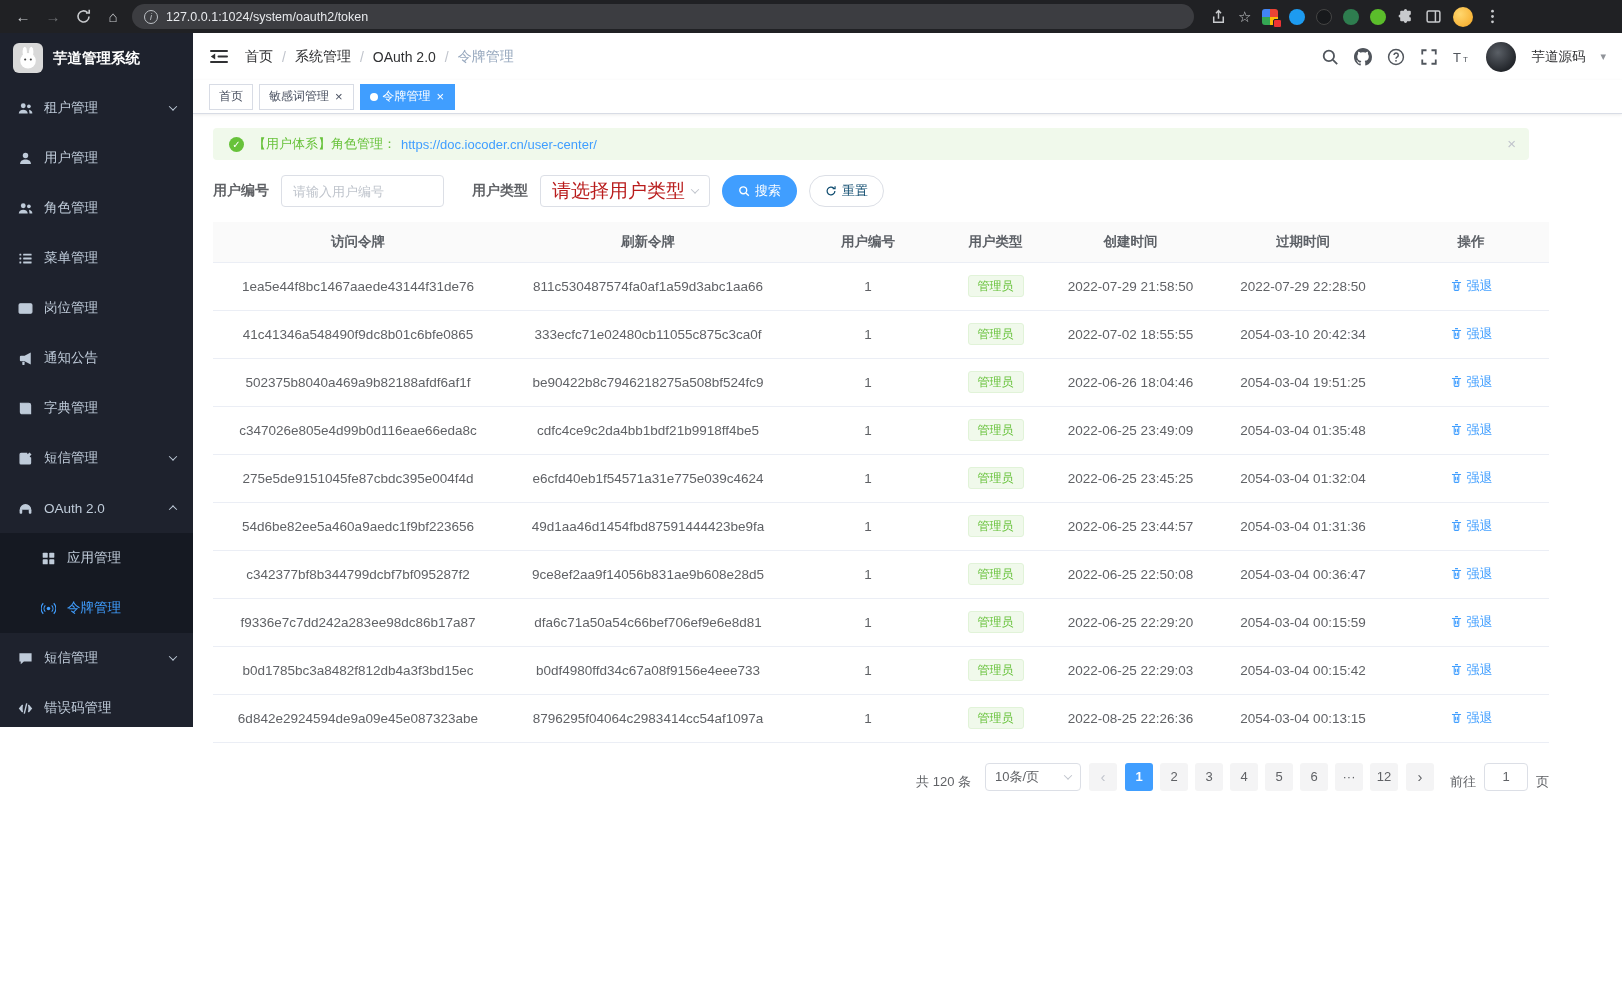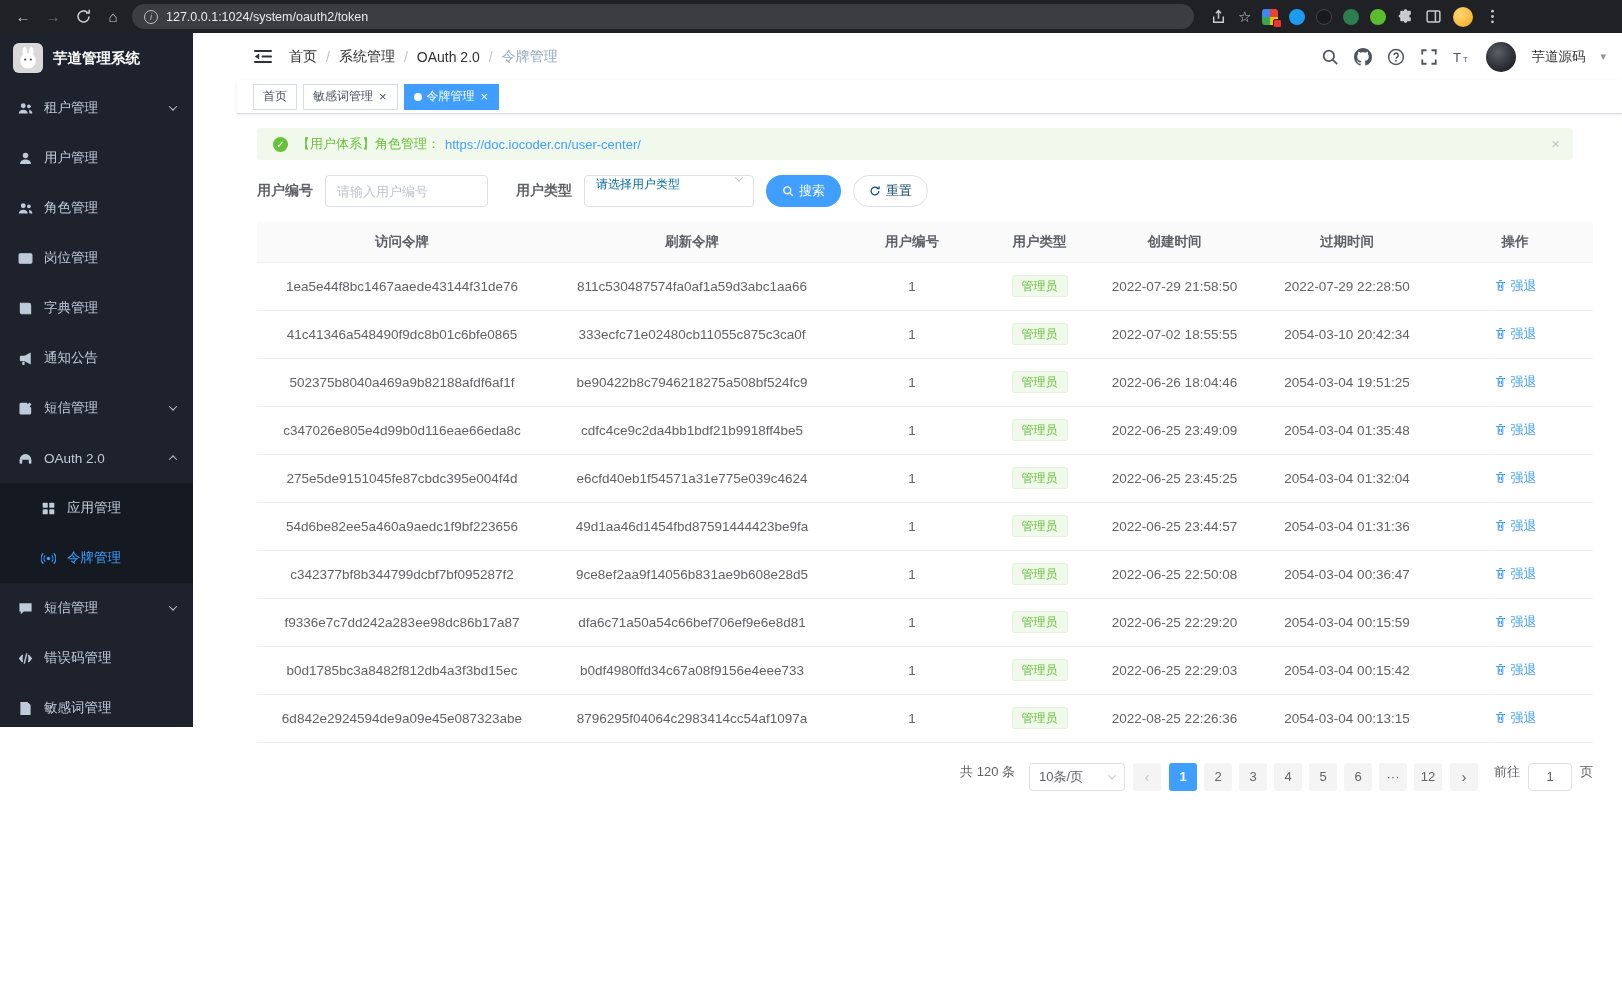"芋道管理系统" .app { gap: 44px -> none }
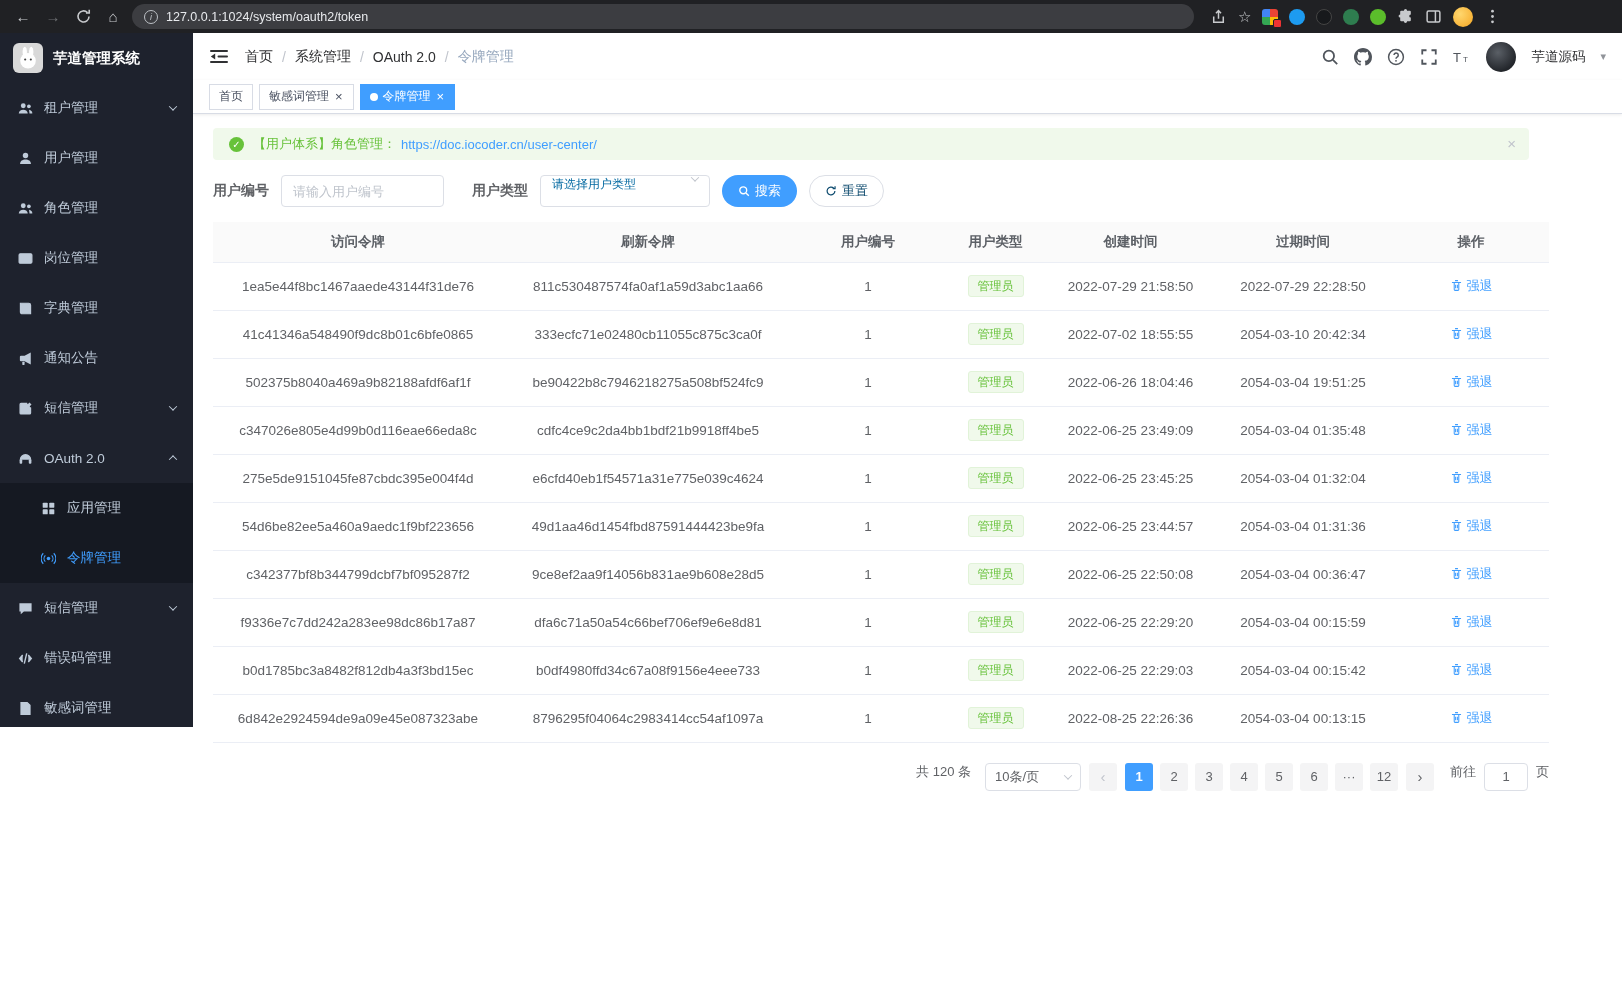"请选择用户类型" .f-select { align-items: flex-start -> center; color: #0369a1 -> #b91c1c; font-size: 12px -> 19px }
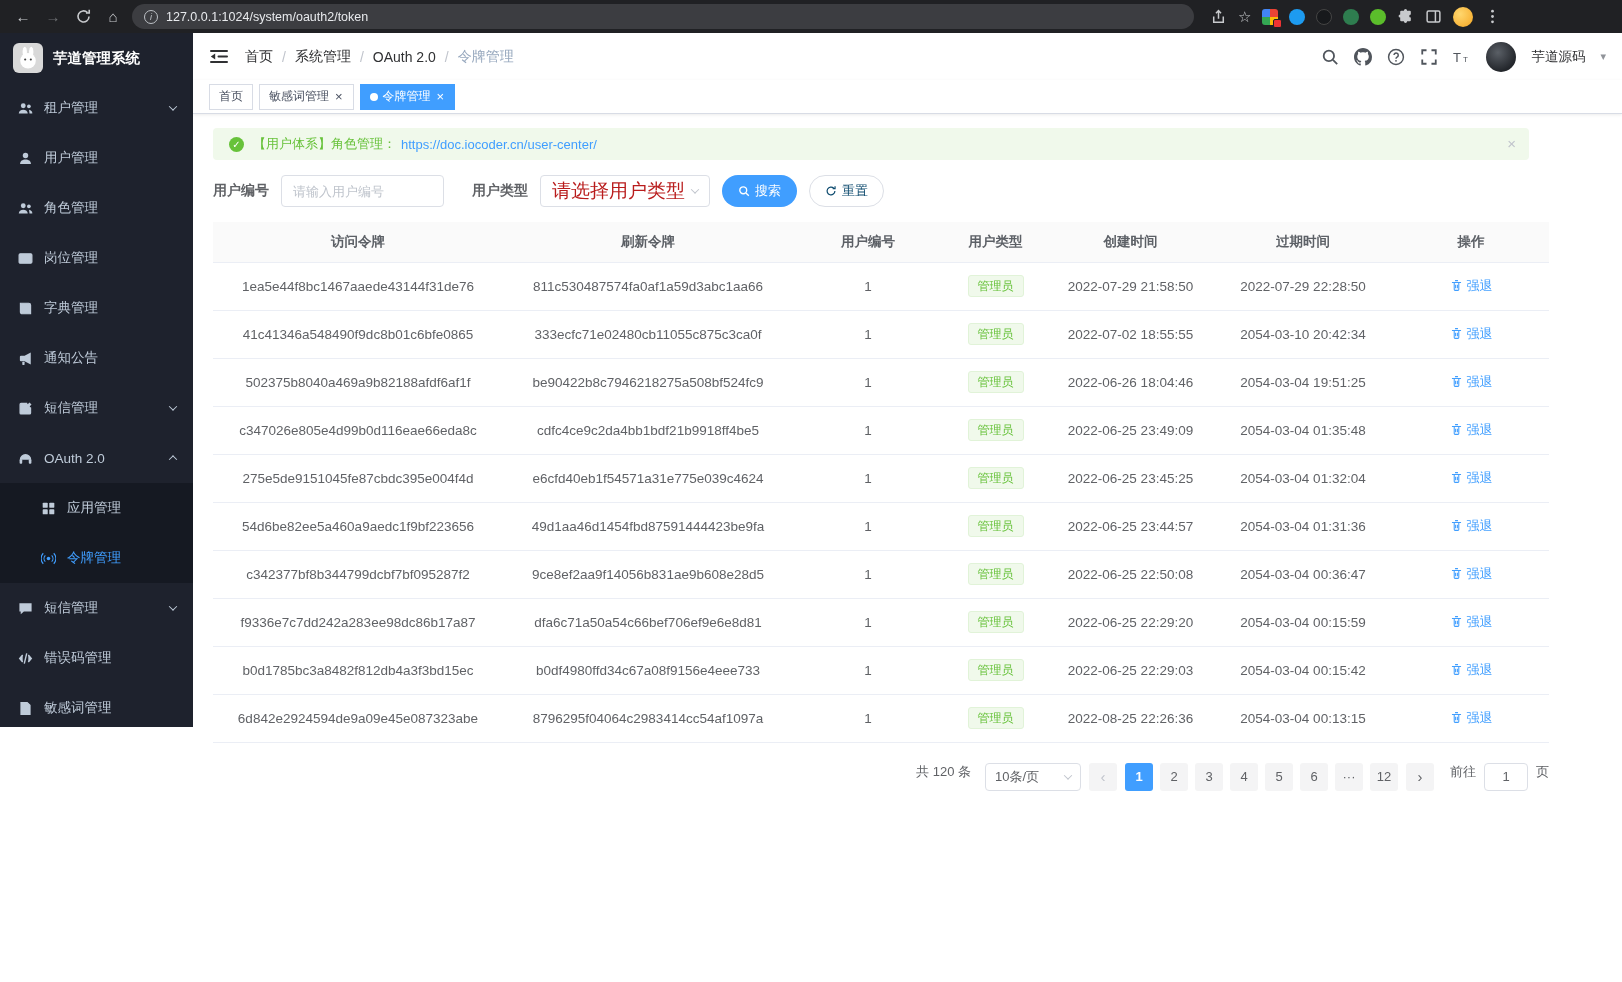"菜单管理" div.menu-item { html: none -> <div> <span> <svg> <rect></rect> <rect></rect> <rect></rect> <rect></rect> <rect></rect> <rect></rect> </svg> </span> <span>菜单管理</span> </div> }
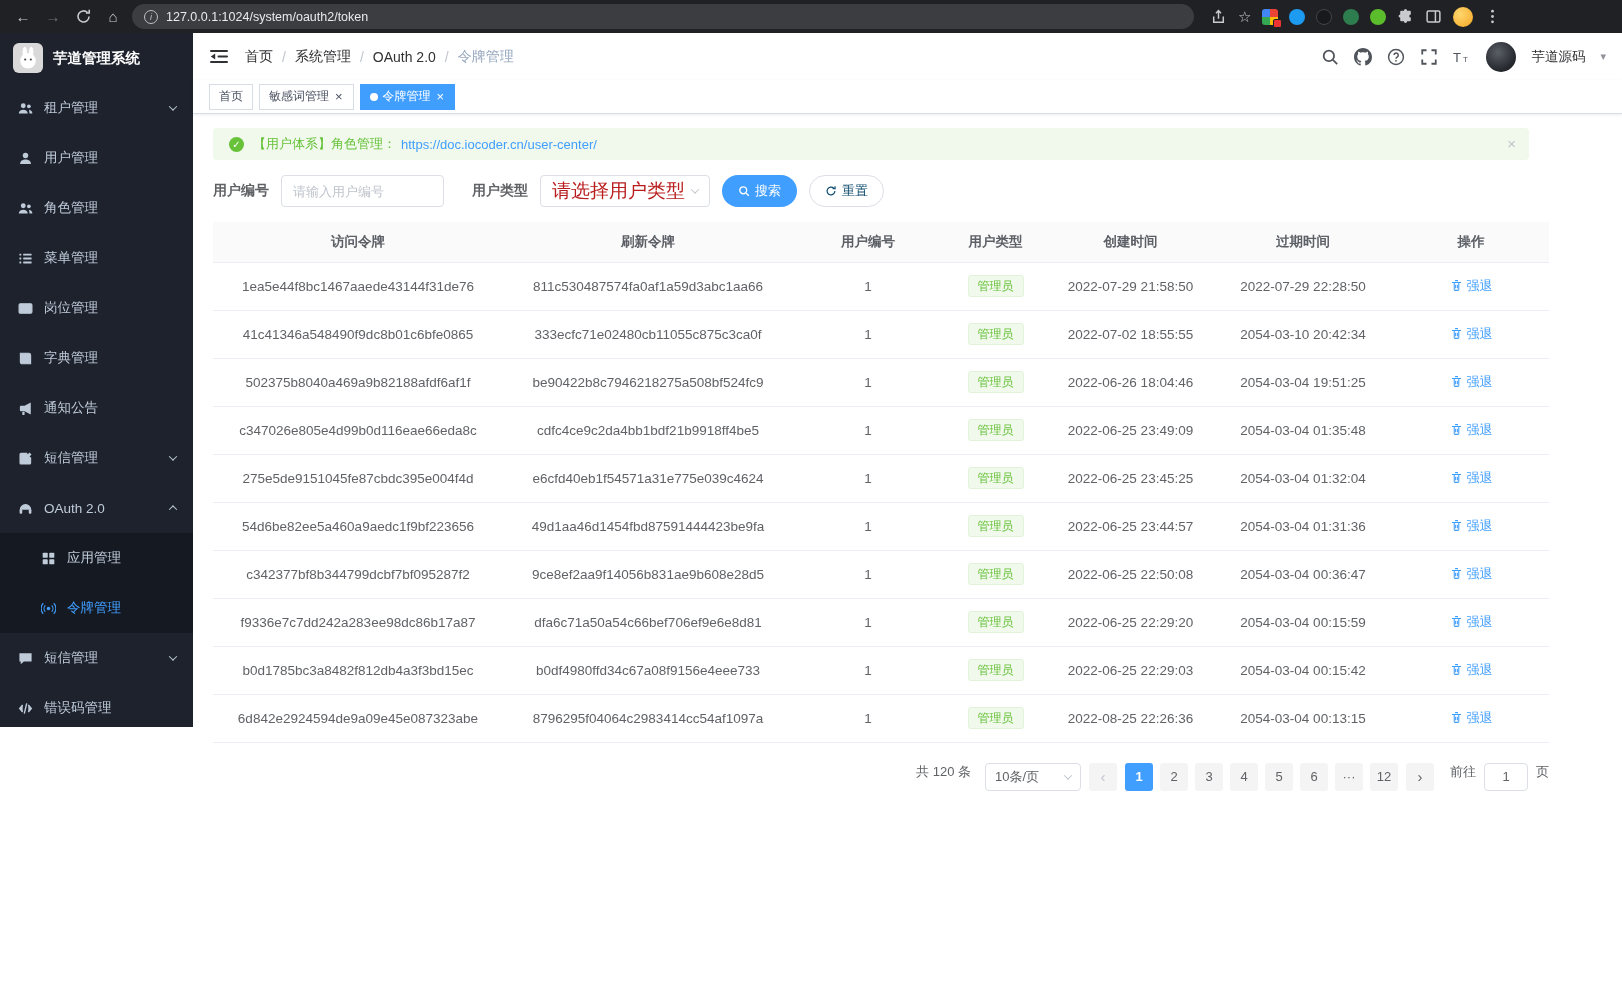"字典管理" div.menu-item { order: before "通知公告" -> after "通知公告" }
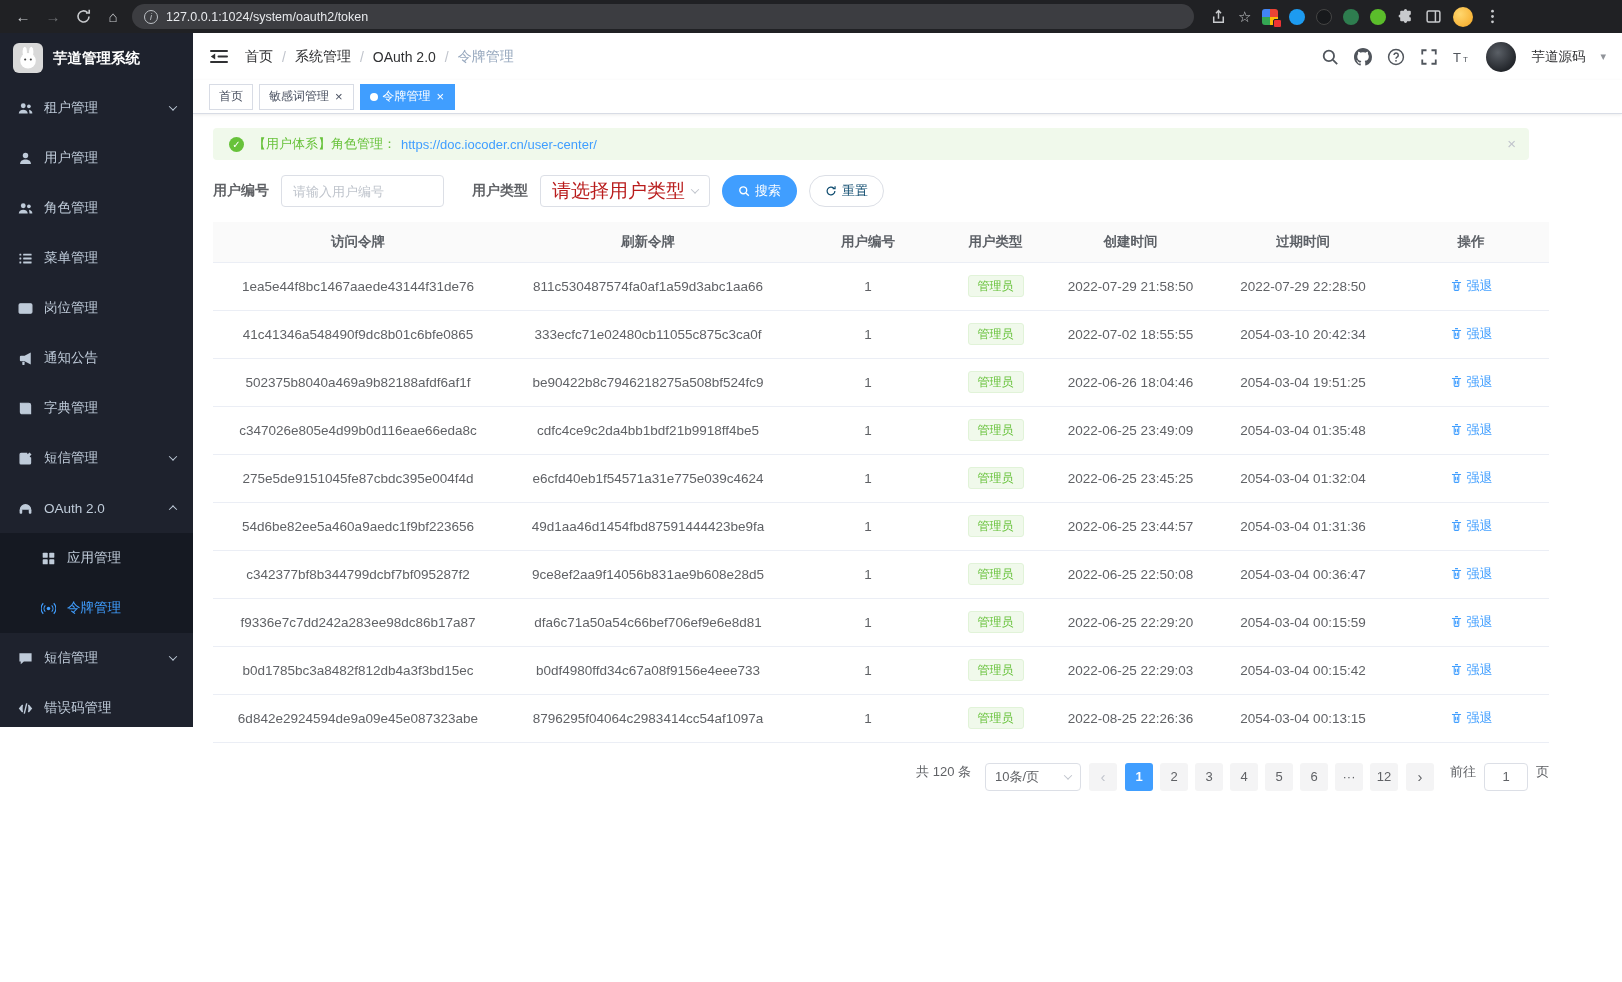"共 120 条" .pagination { align-items: flex-start -> flex-end }
